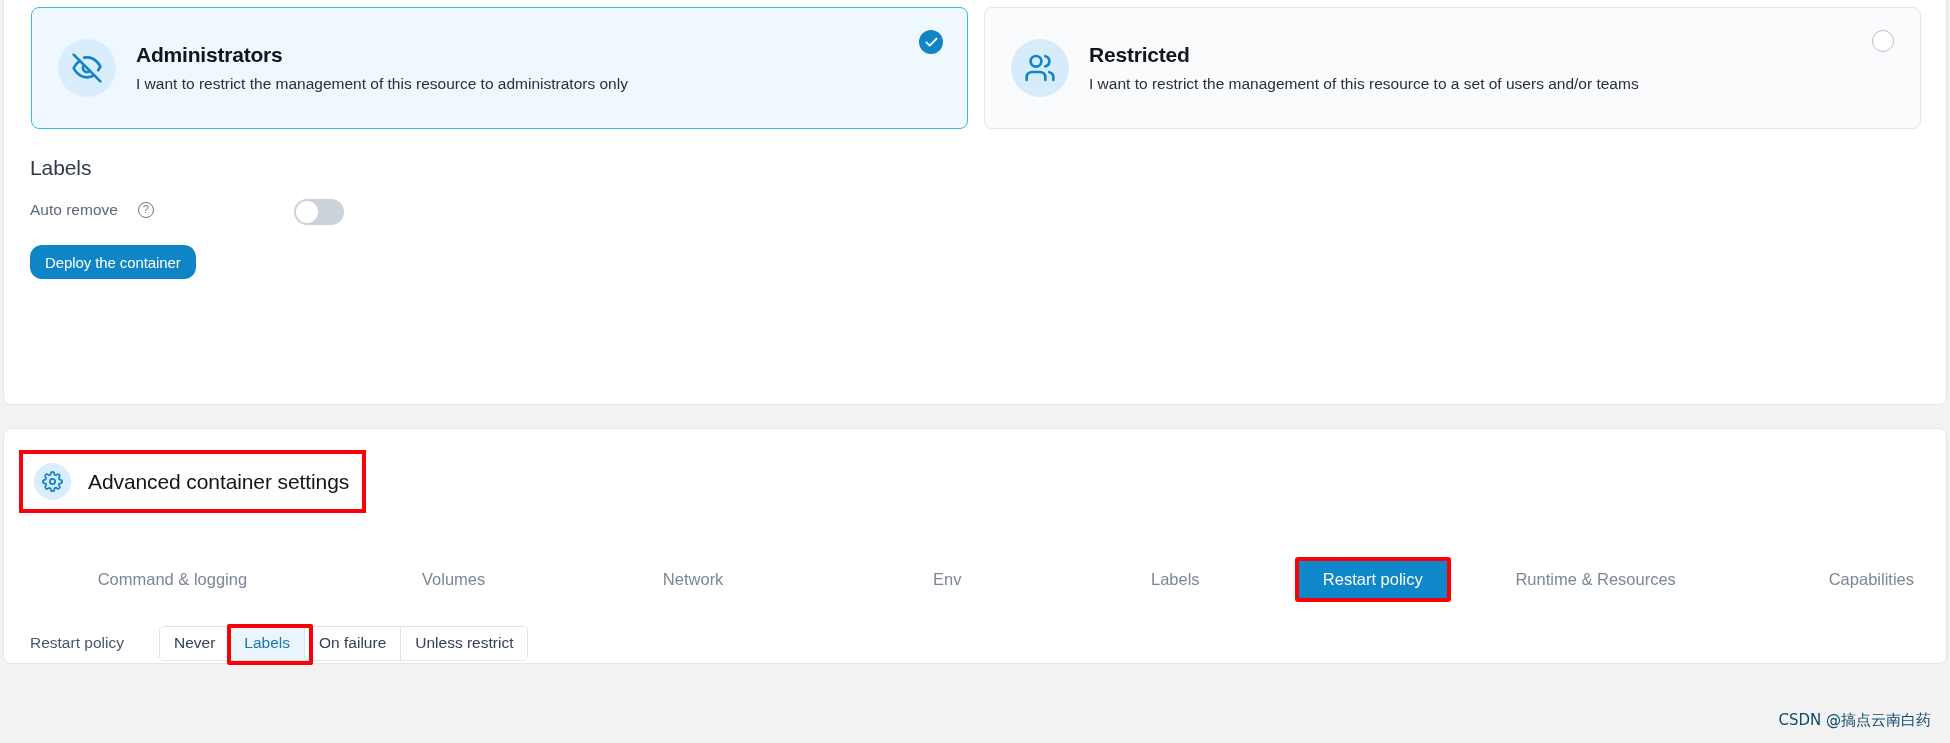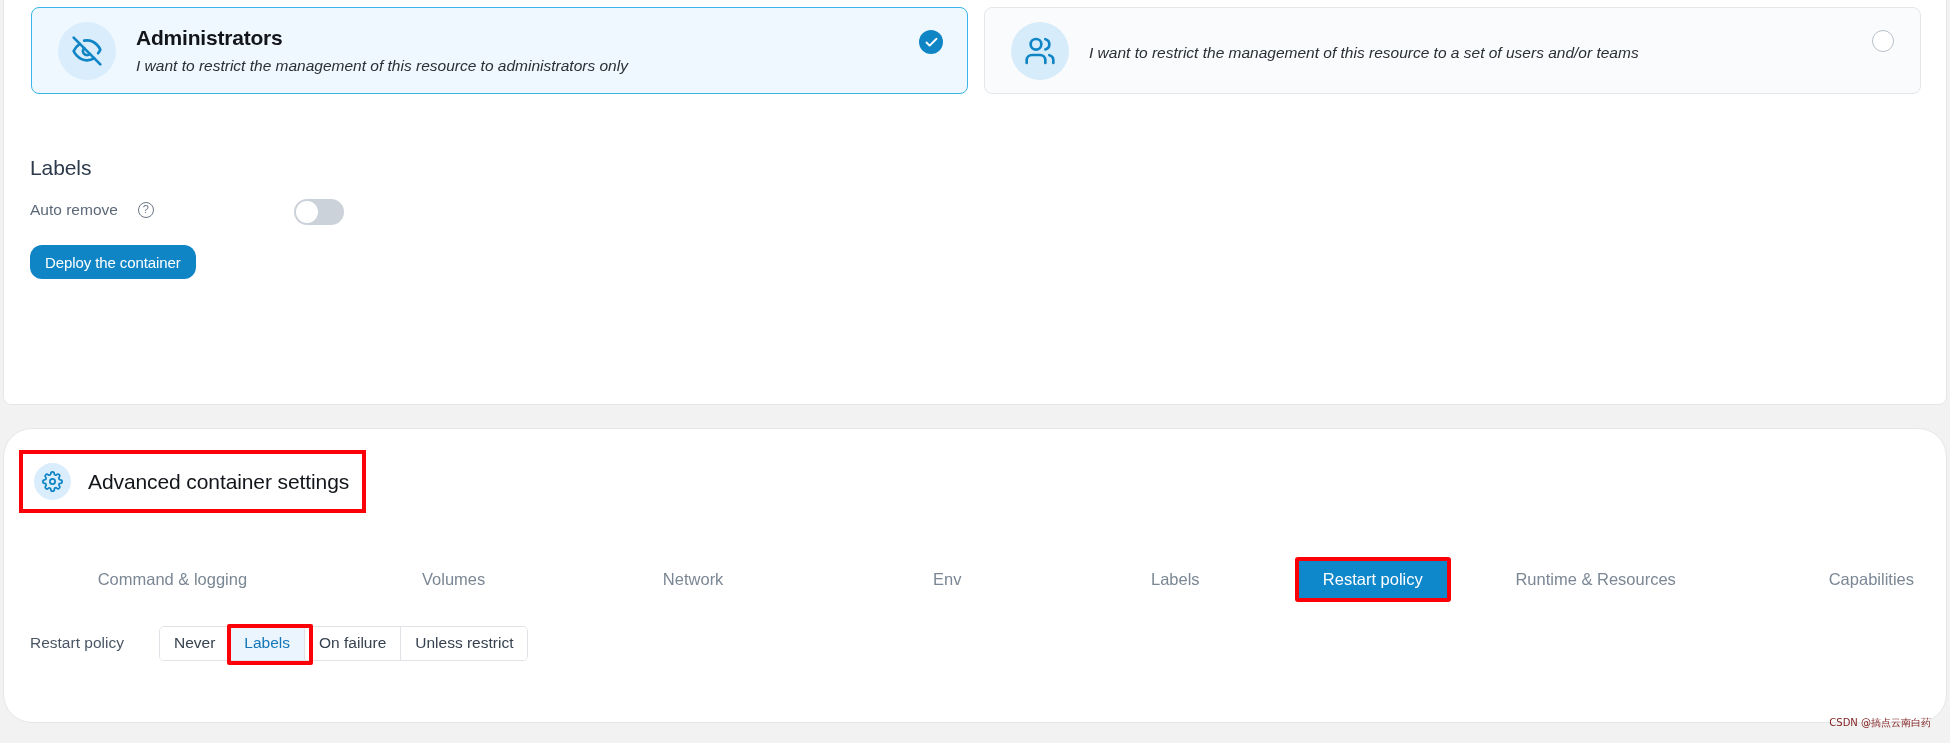"Administrators" .cards-row { height: 87px -> 122px }
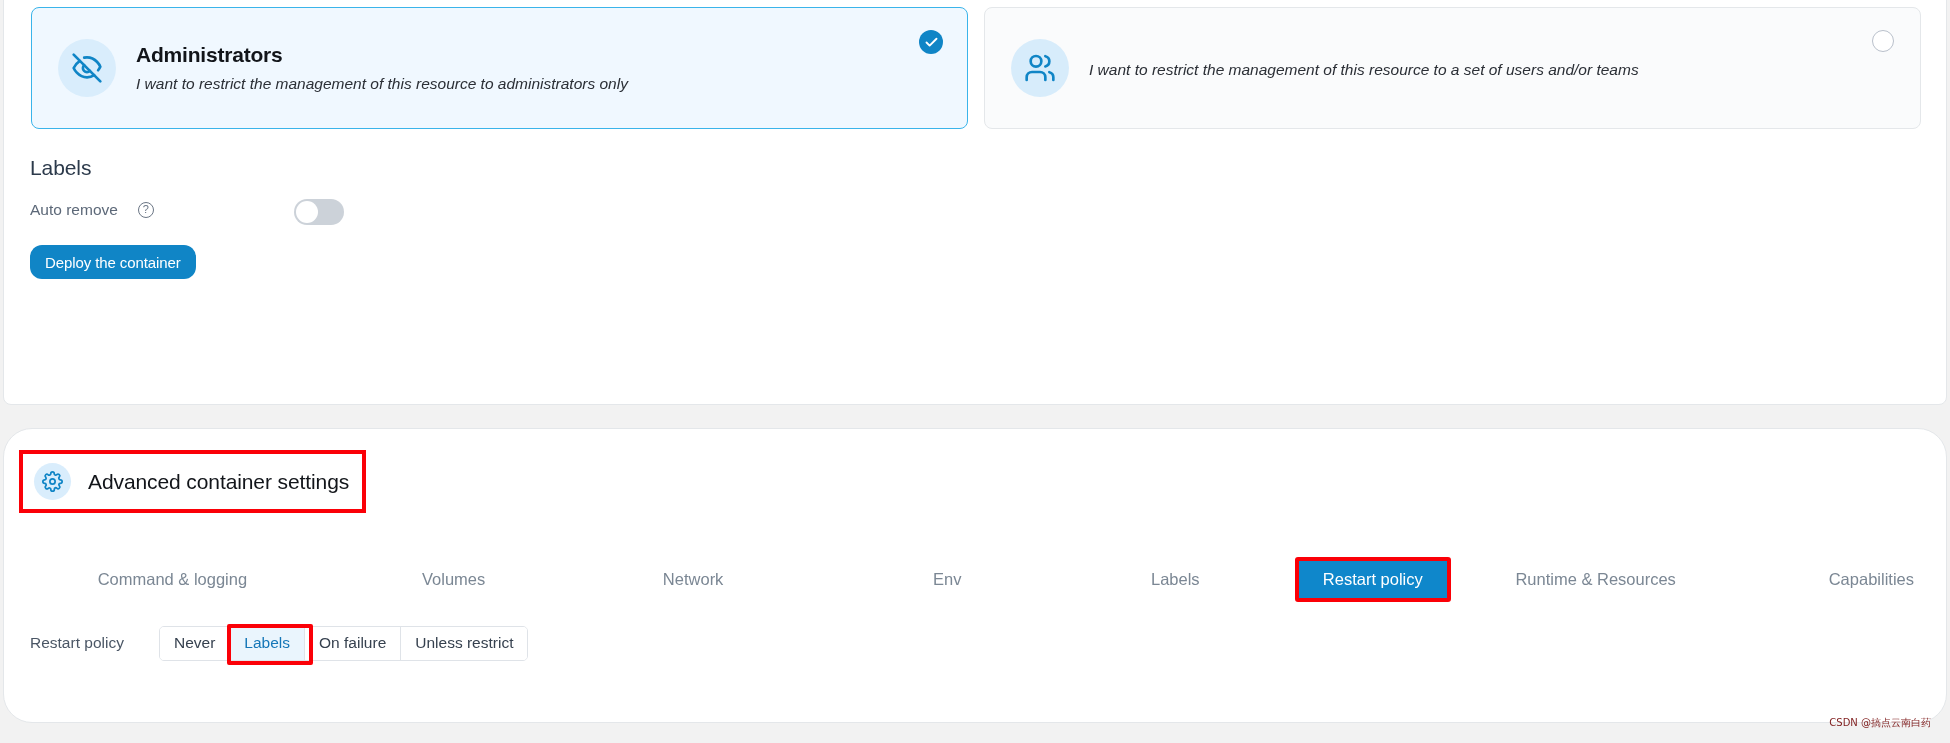"Restricted" div.acard-title { html: none -> <div>Restricted</div> }
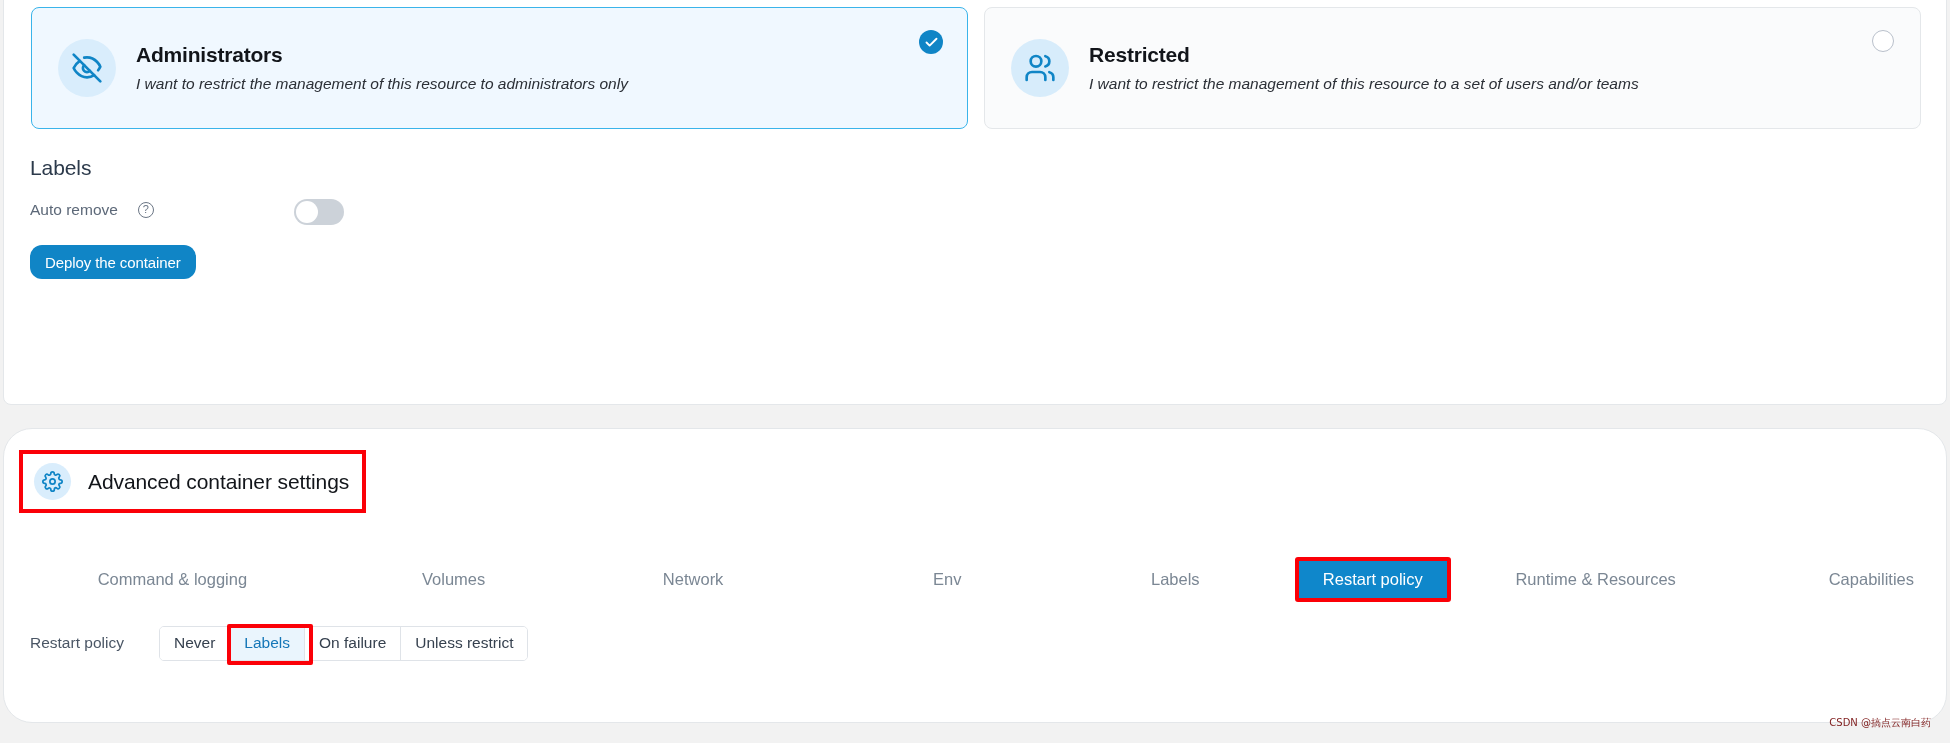"I want to restrict the" .acard-desc { font-style: italic -> none }
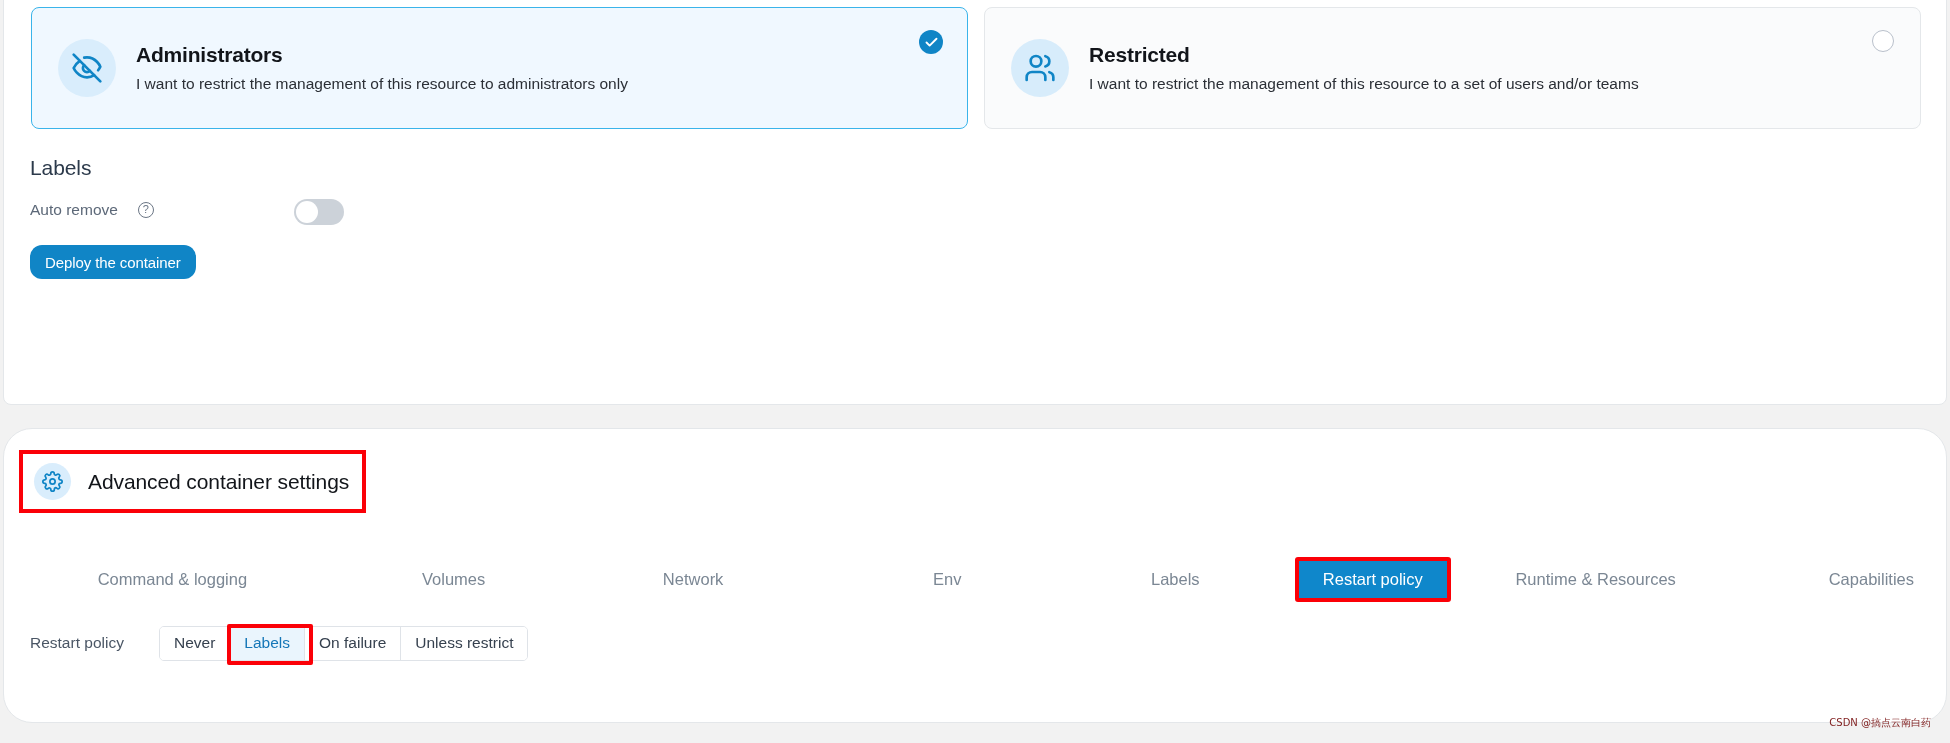"Advanced container settings" #panel-bottom { border-radius: 29px -> none; height: 295px -> 236px }
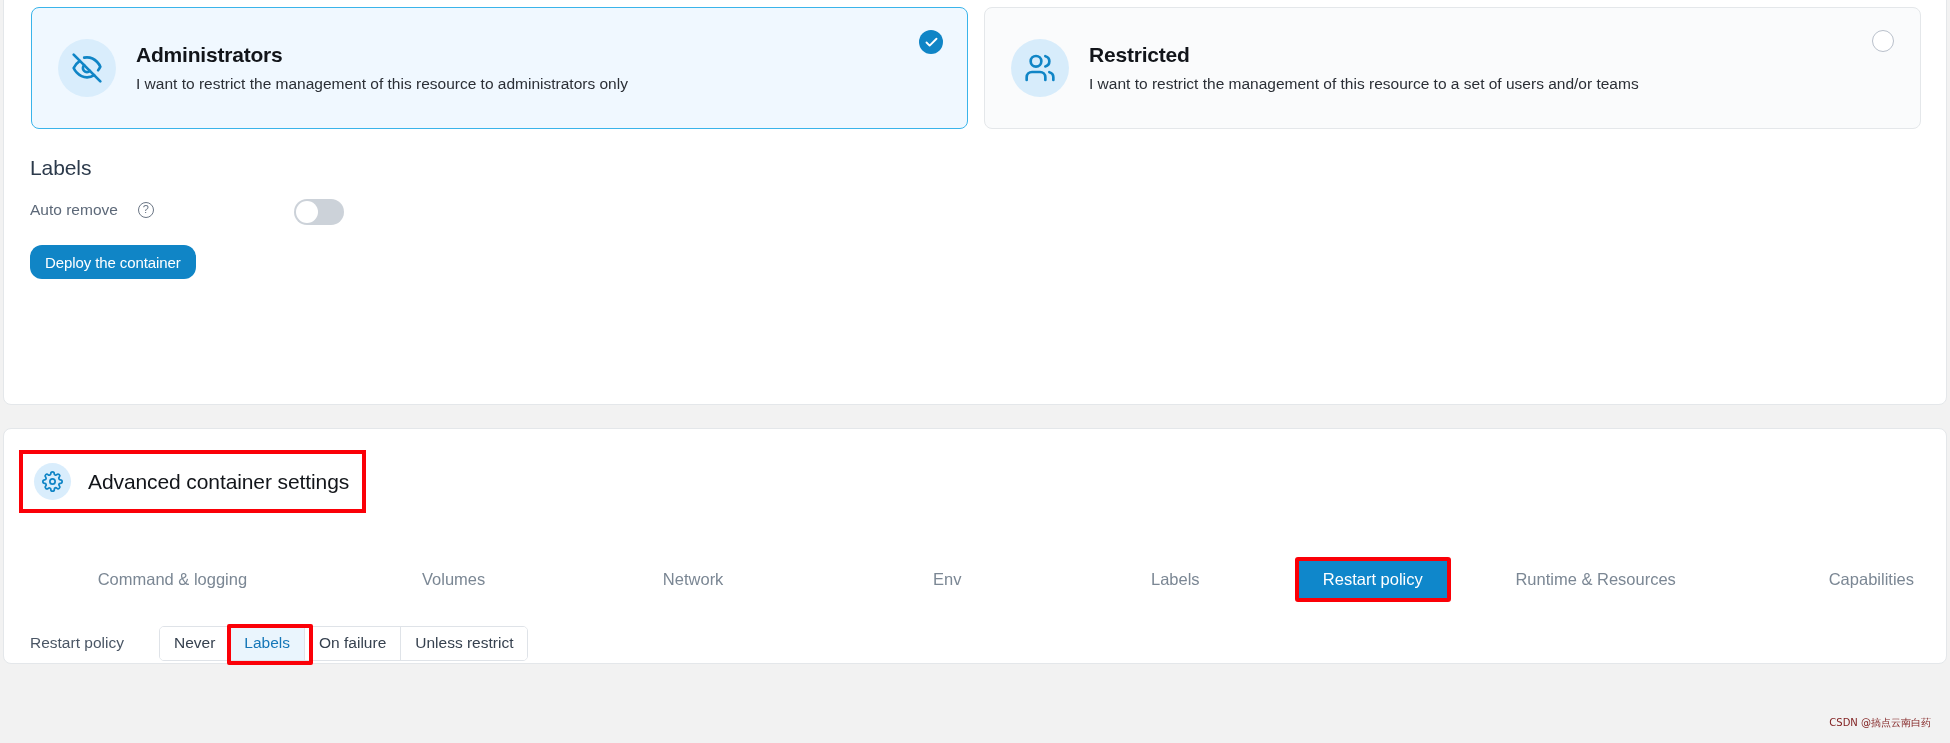"CSDN @搞点云南白药" #watermark { color: #7f1d1d -> #0c4a6e; font-size: 10px -> 15px }
